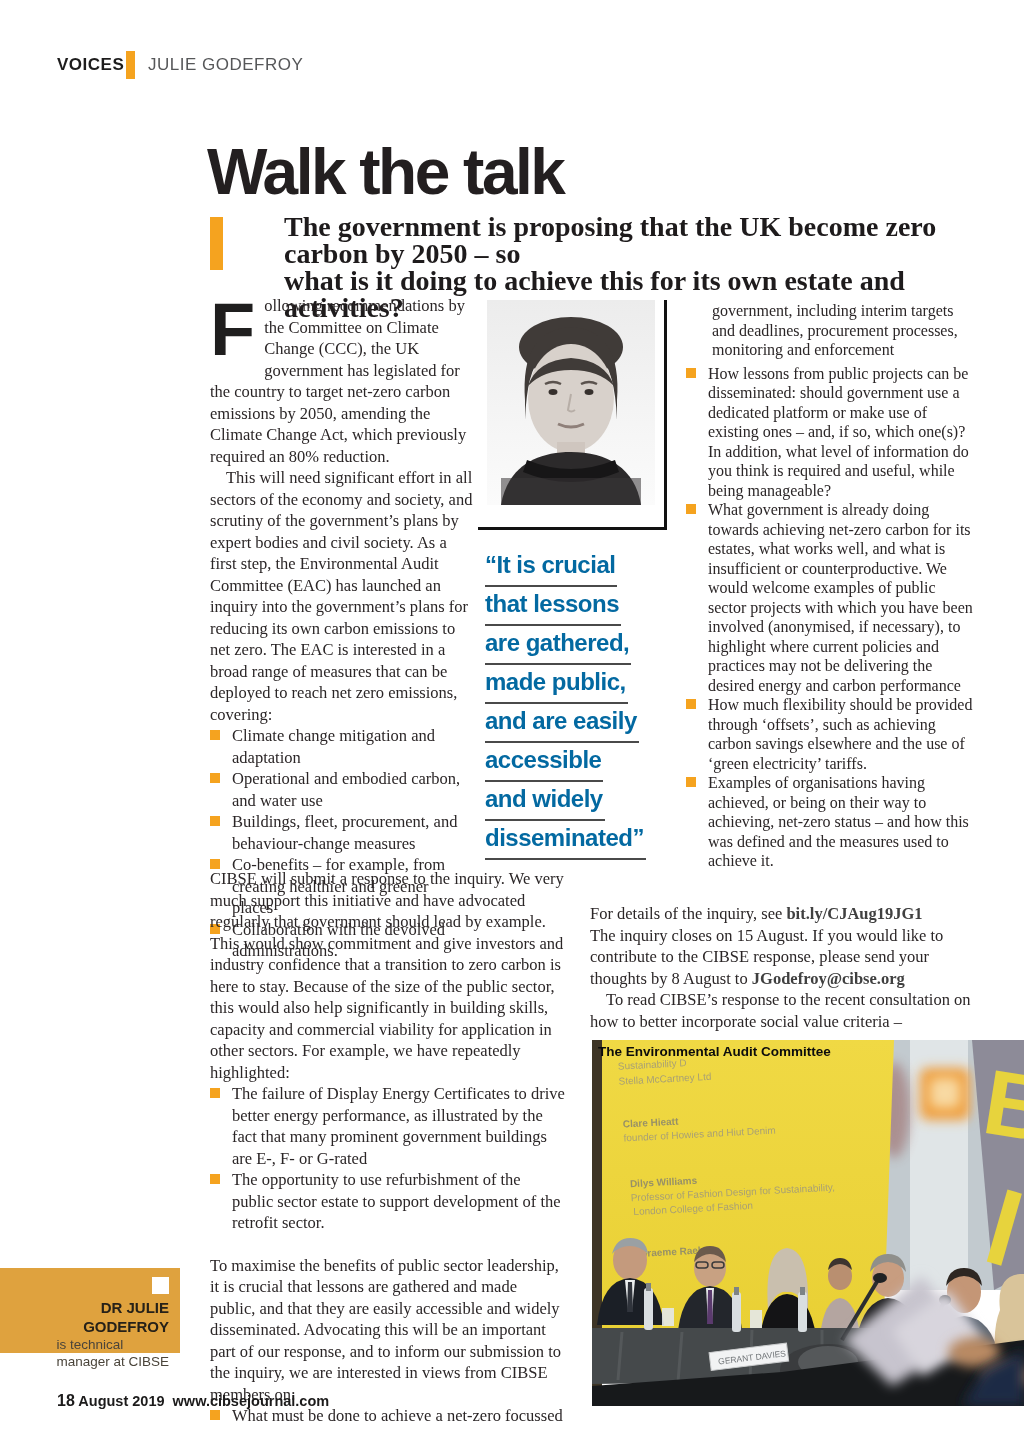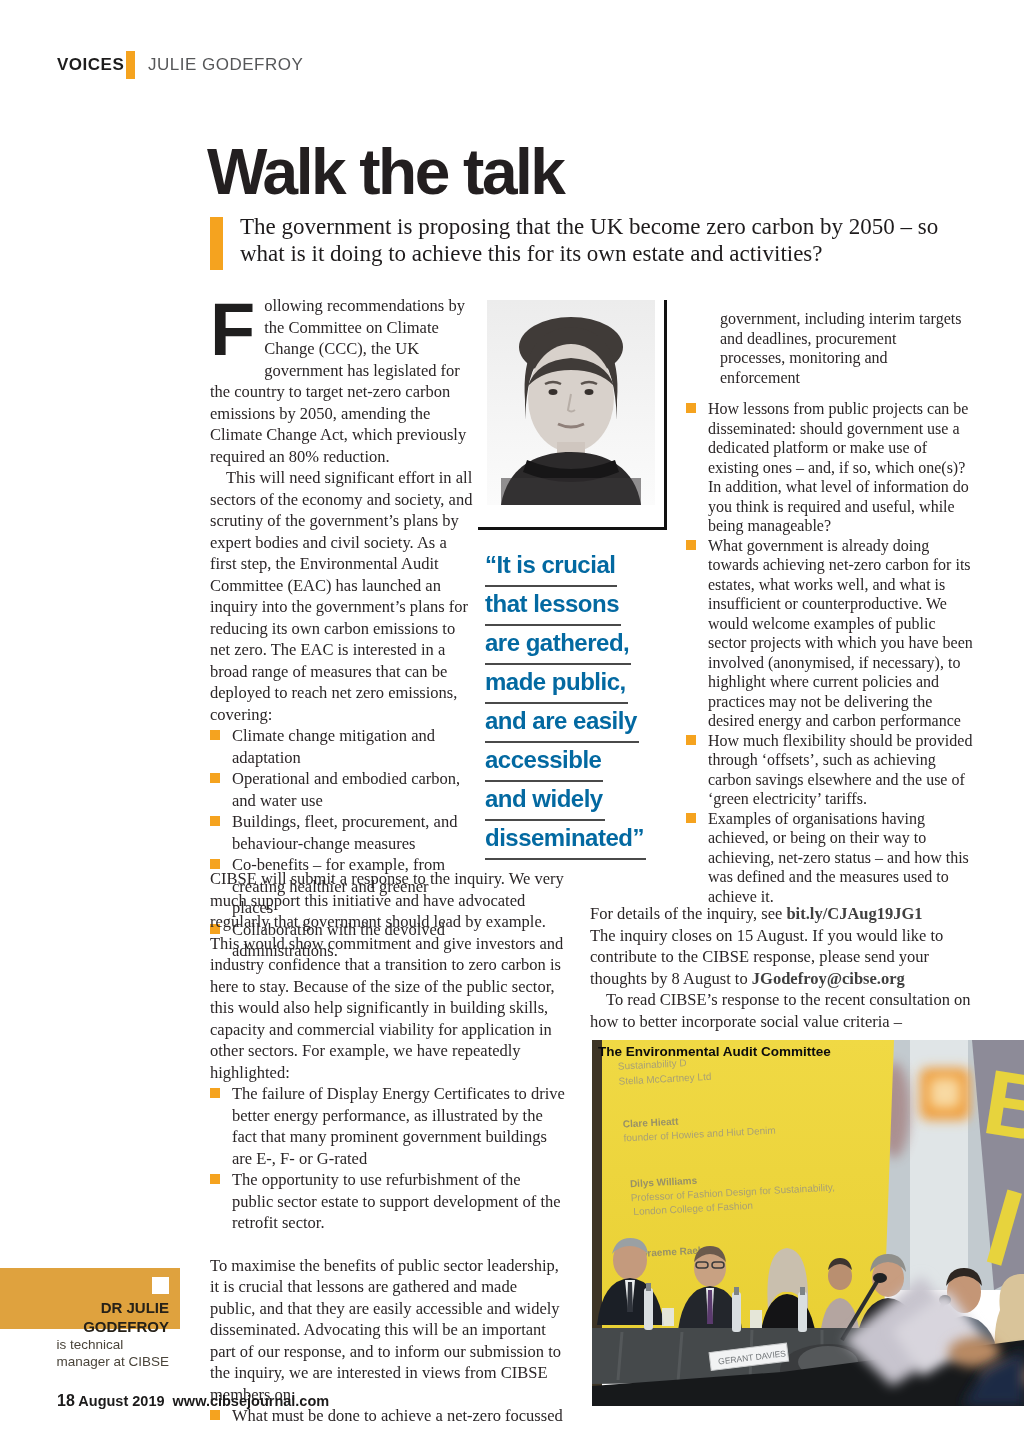"The government is proposing that" .standfirst { font-size: 23px -> 28px; font-weight: normal -> bold; margin-left: none -> 44px }
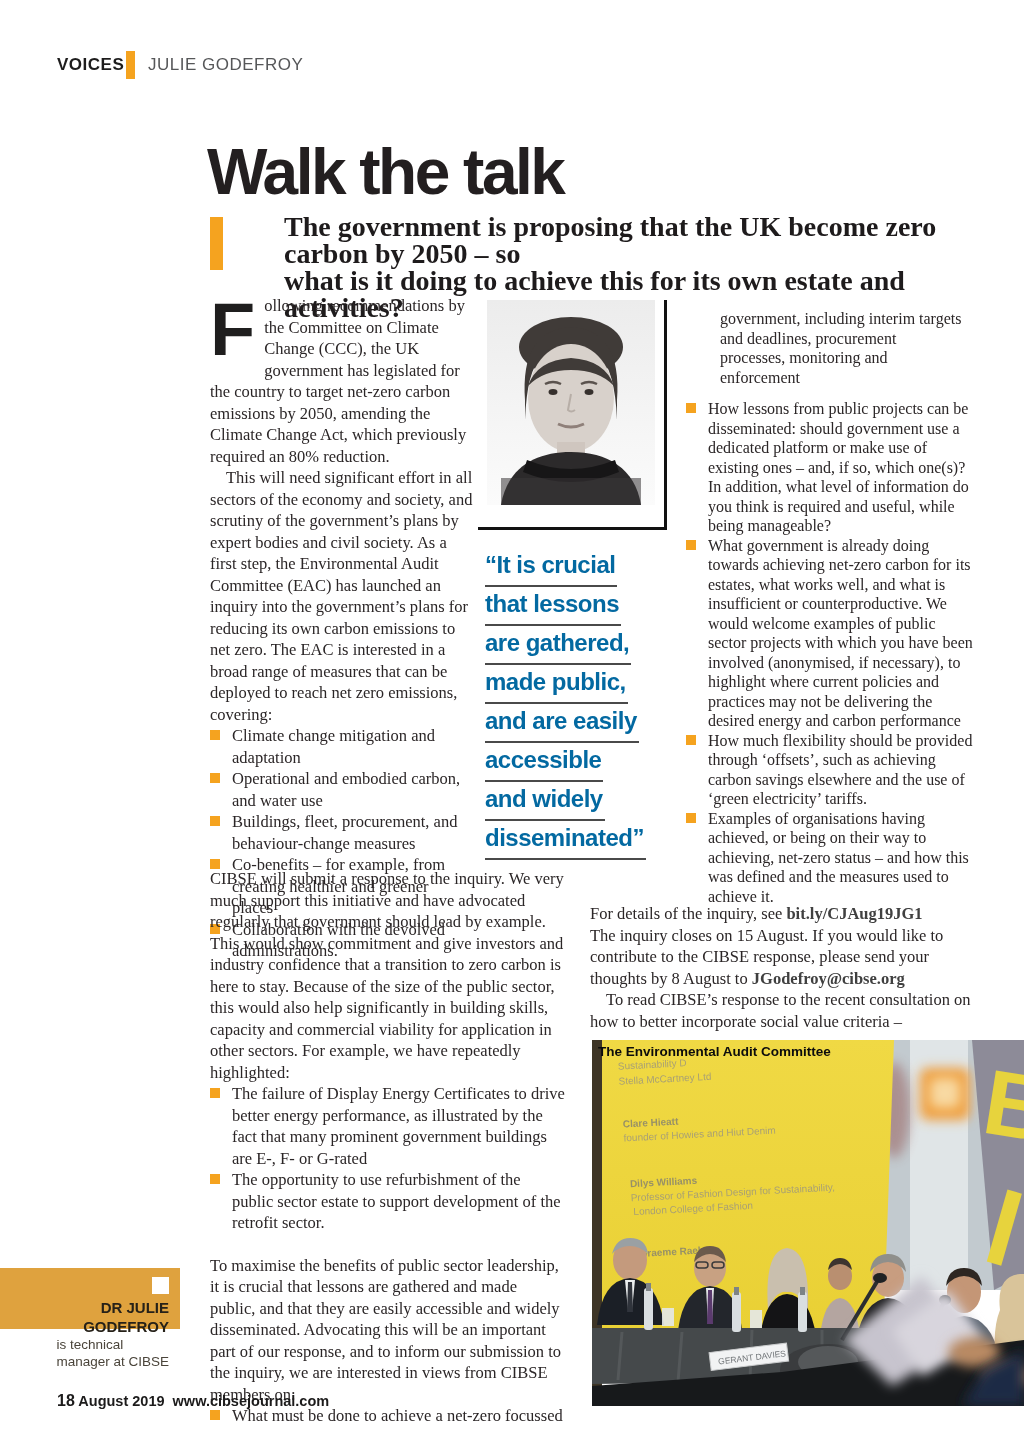"government, including interim targets" p { margin: 12px -> 4px }
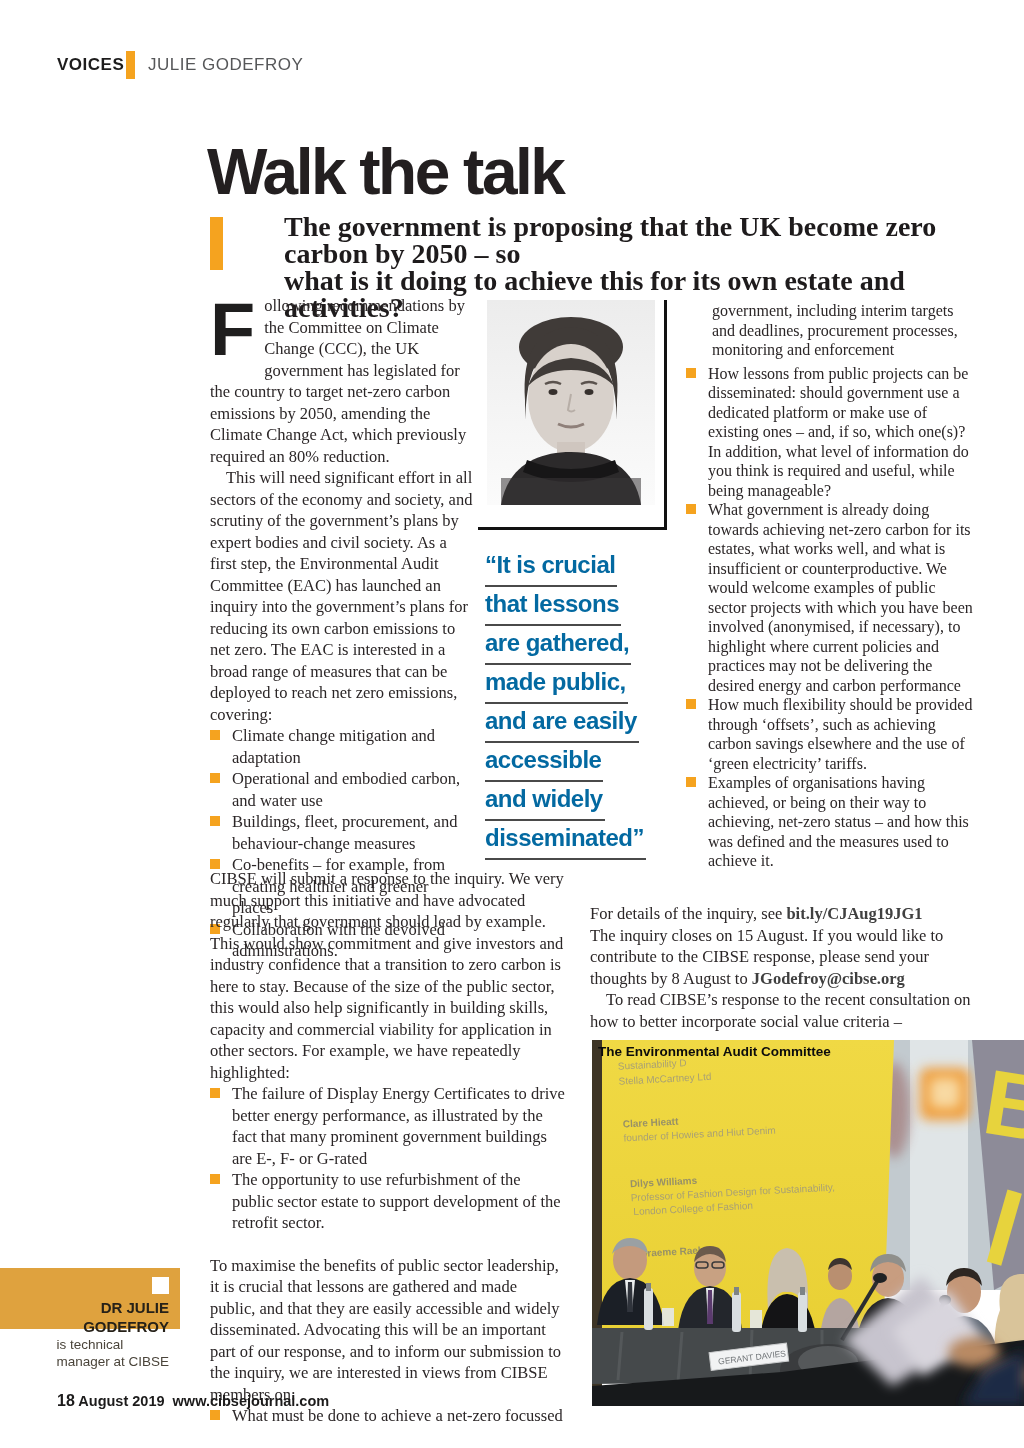"DR JULIE" div.abs { height: 61px -> 85px }
